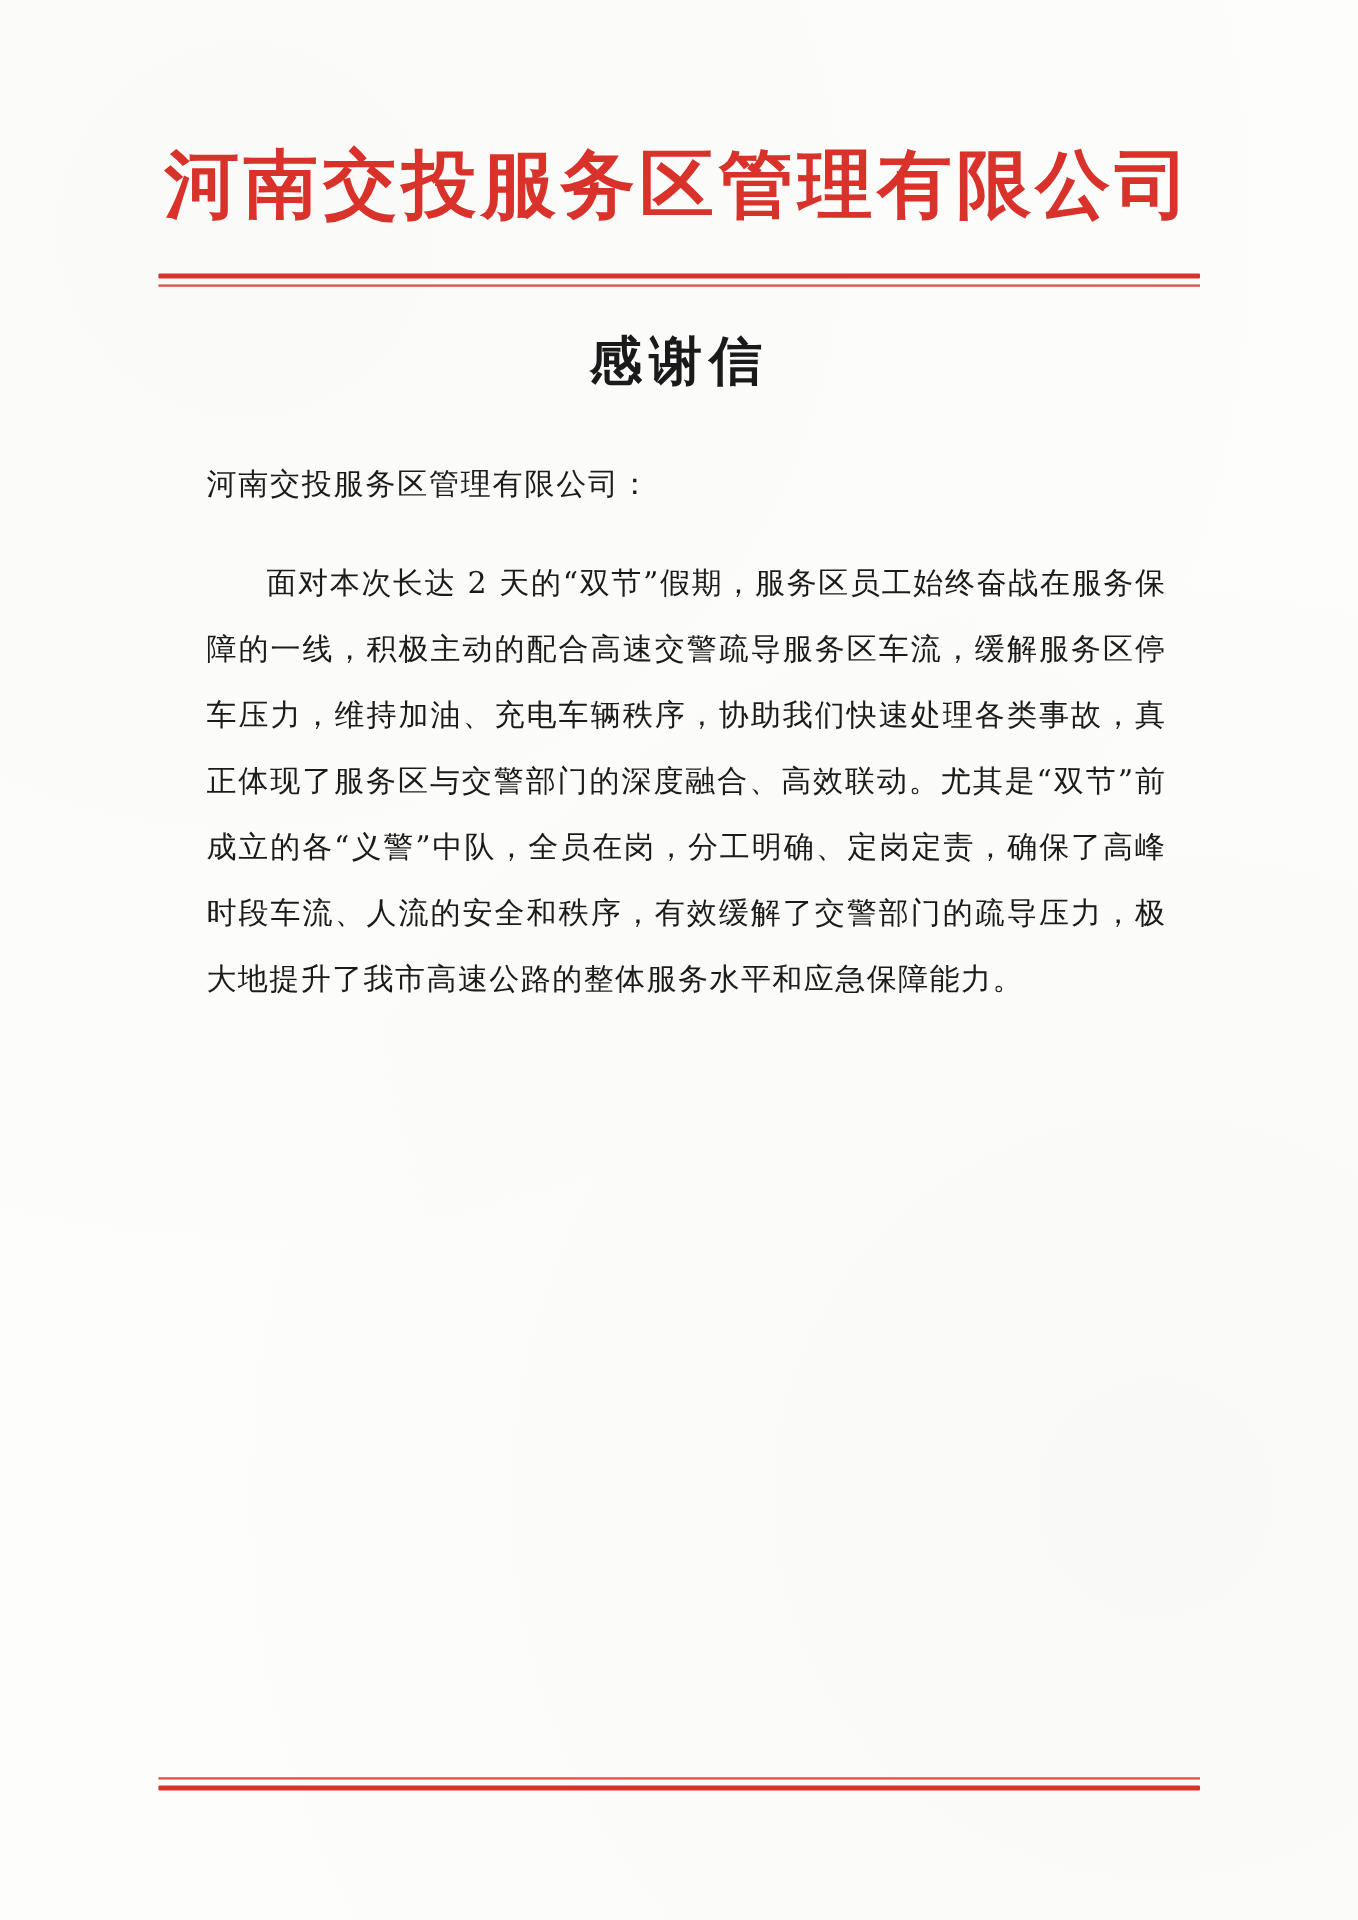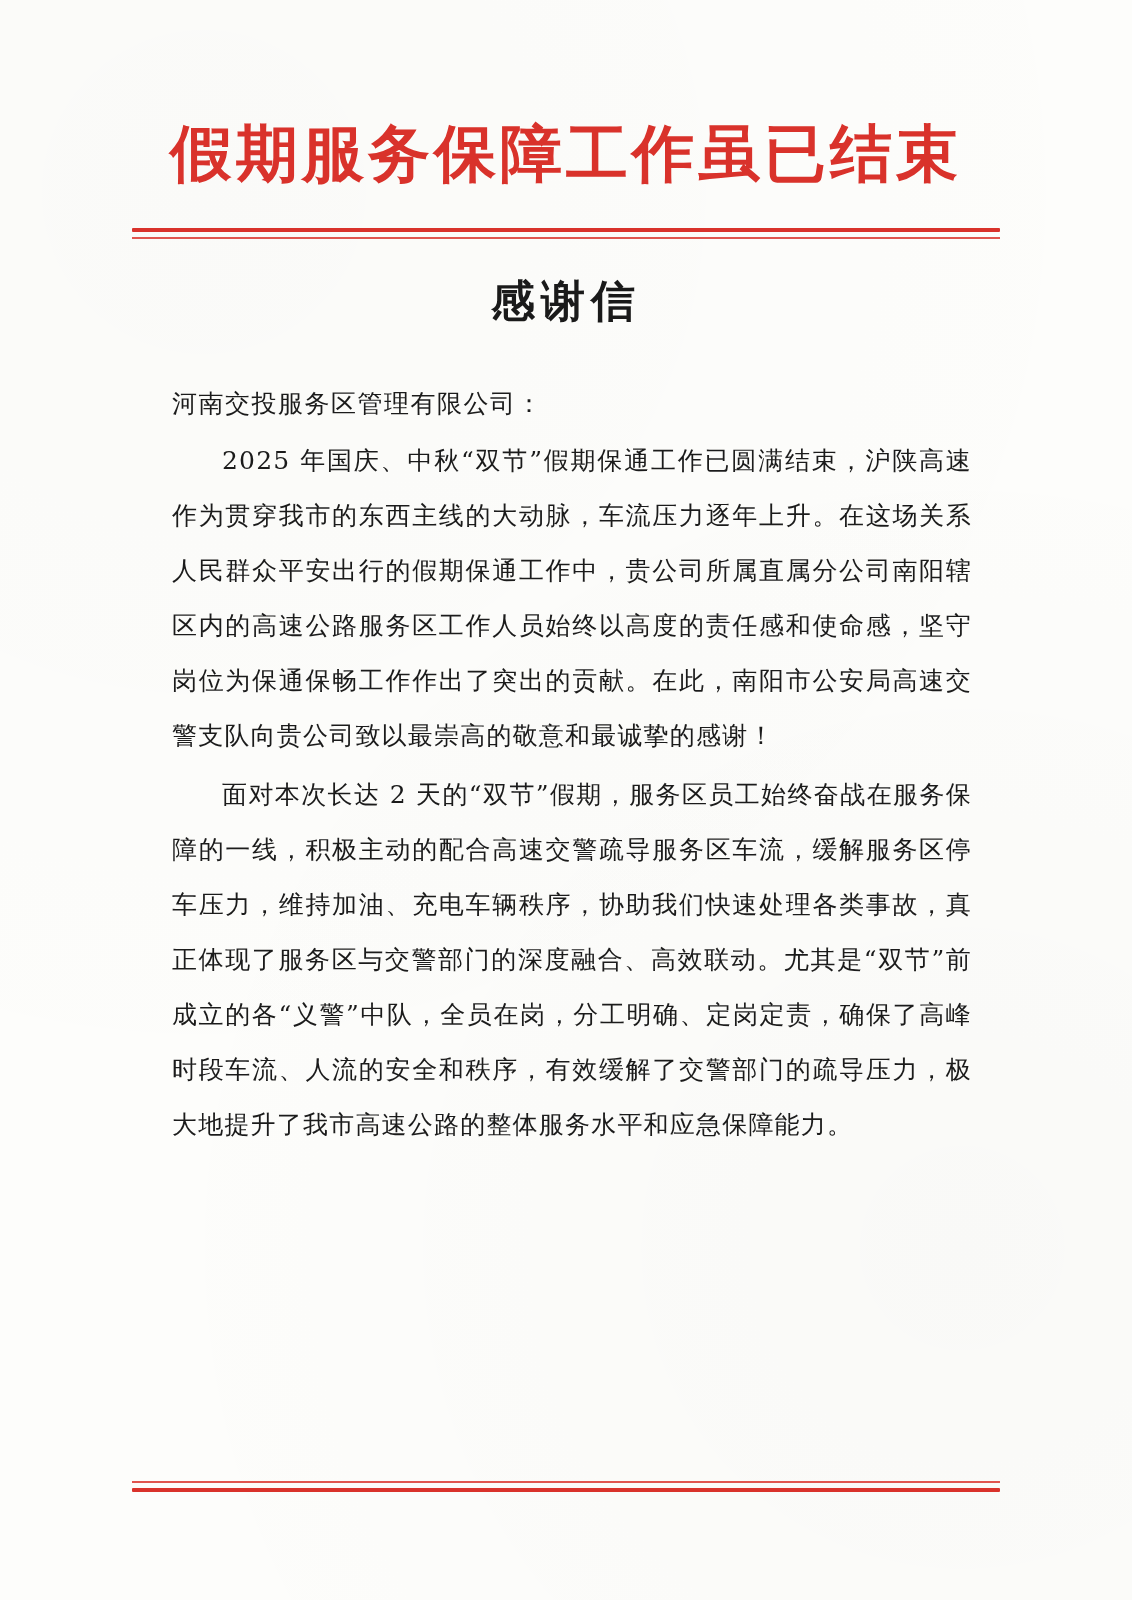"假期服务保障工作虽已结束" div.letterhead-title { text: 假期服务保障工作虽已结束 -> 河南交投服务区管理有限公司 }
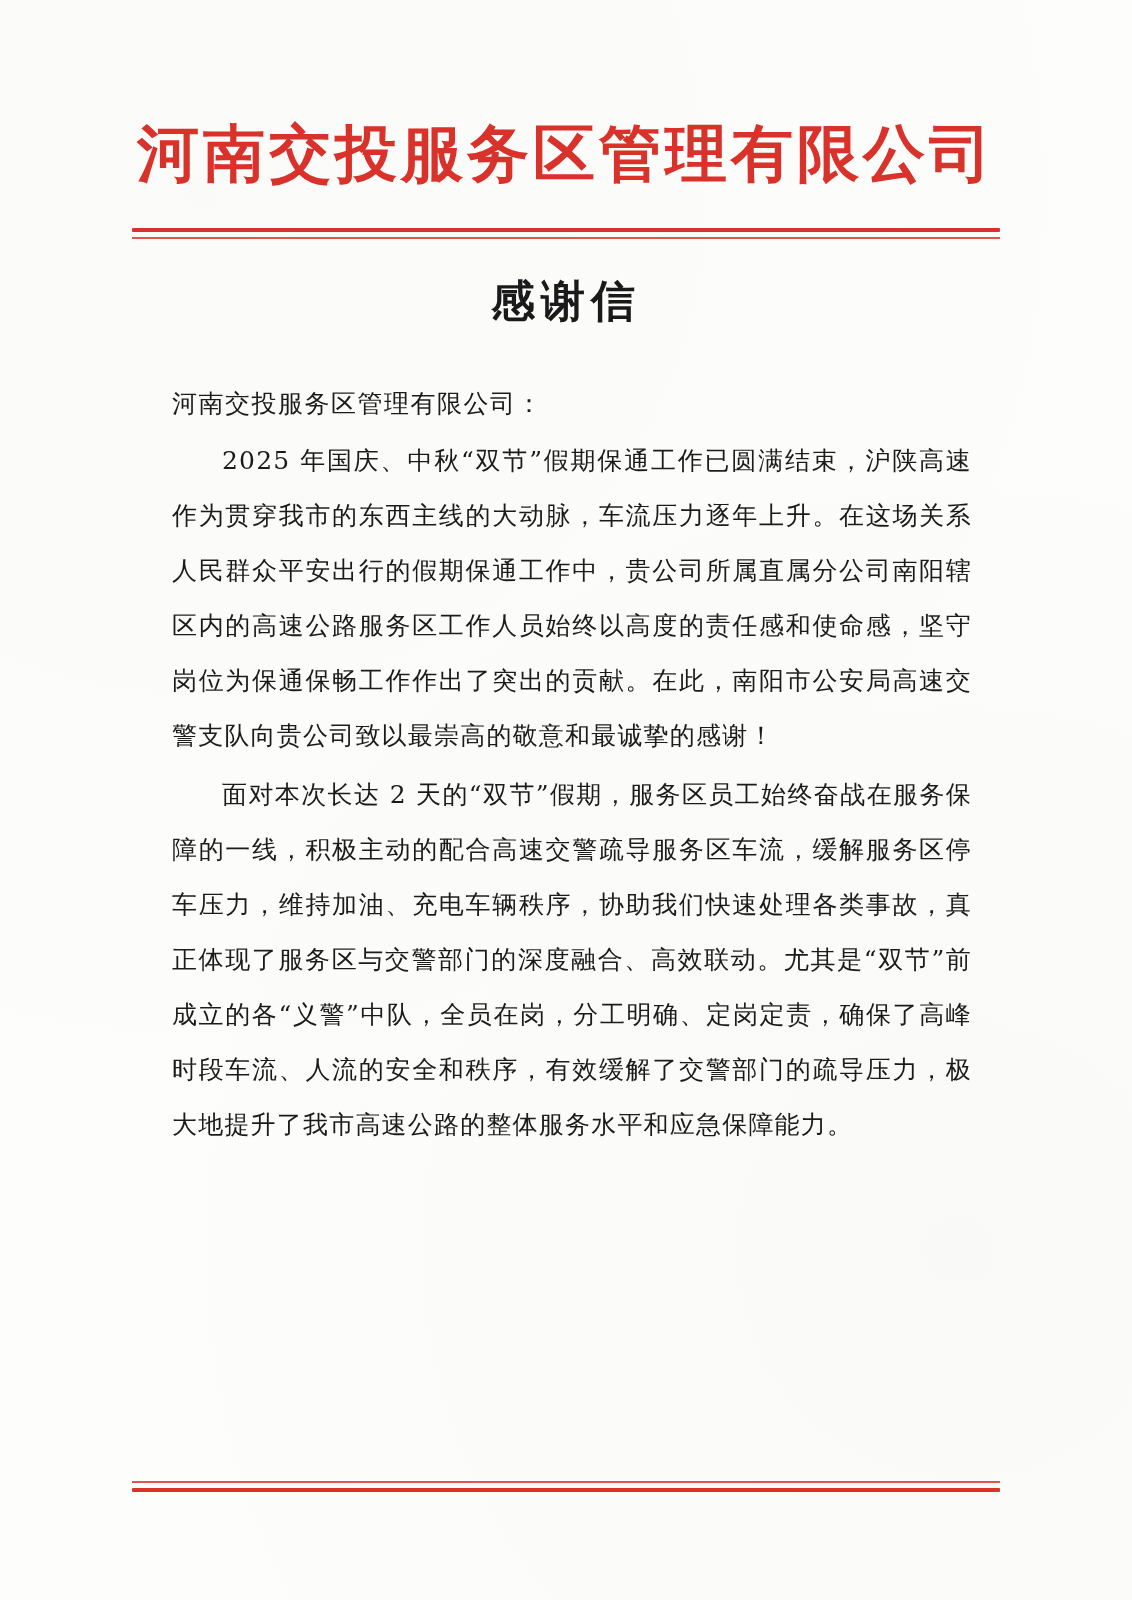"河南交投服务区管理有限公司：" .salutation { margin-bottom: 10px -> 35px }
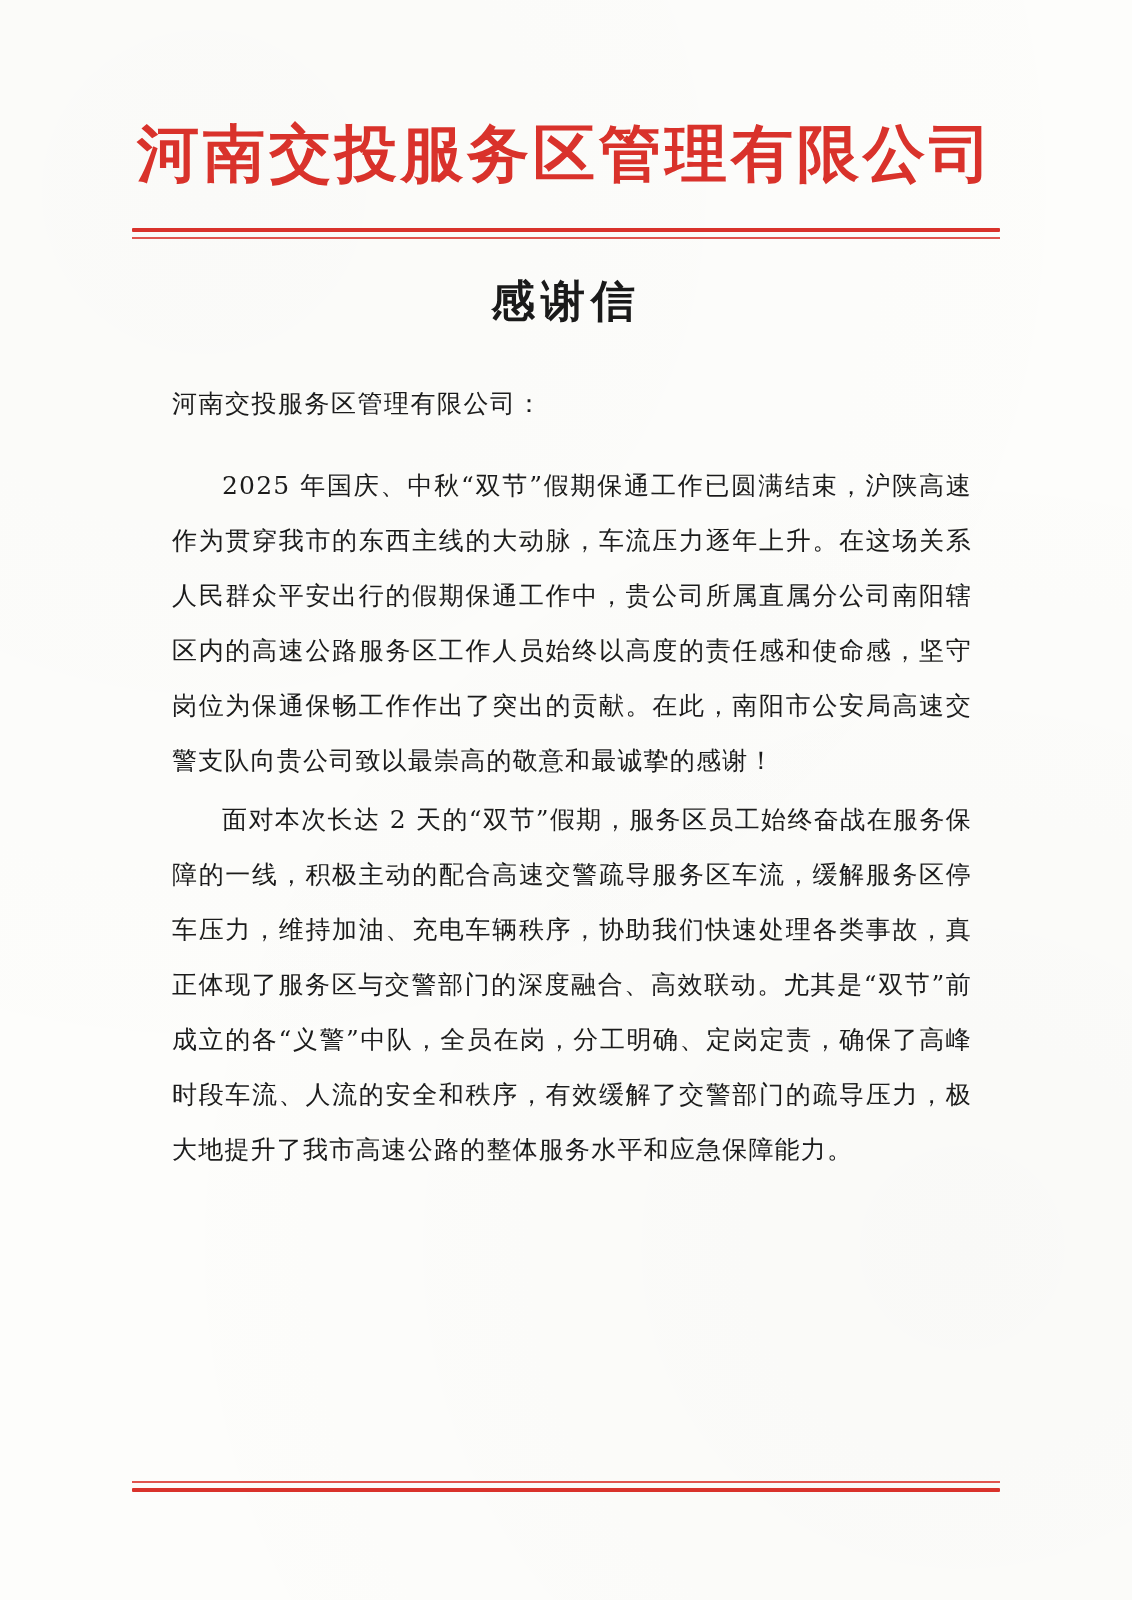"2025" p.para { html: <p>2025 年国庆、中秋“双节”假期保通工作已圆满结束，沪陕高速作为贯穿我市的东西主线的大动脉，车流压力逐年上升。在这场关系人民群众平安出行的假期保通工作中，贵公司所属直属分公司南阳辖区内的高速公路服务区工作人员始终以高度的责任感和使命感，坚守岗位为保通保畅工作作出了突出的贡献。在此，南阳市公安局高速交警支队向贵公司致以最崇高的敬意和最诚挚的感谢！</p> -> none }
